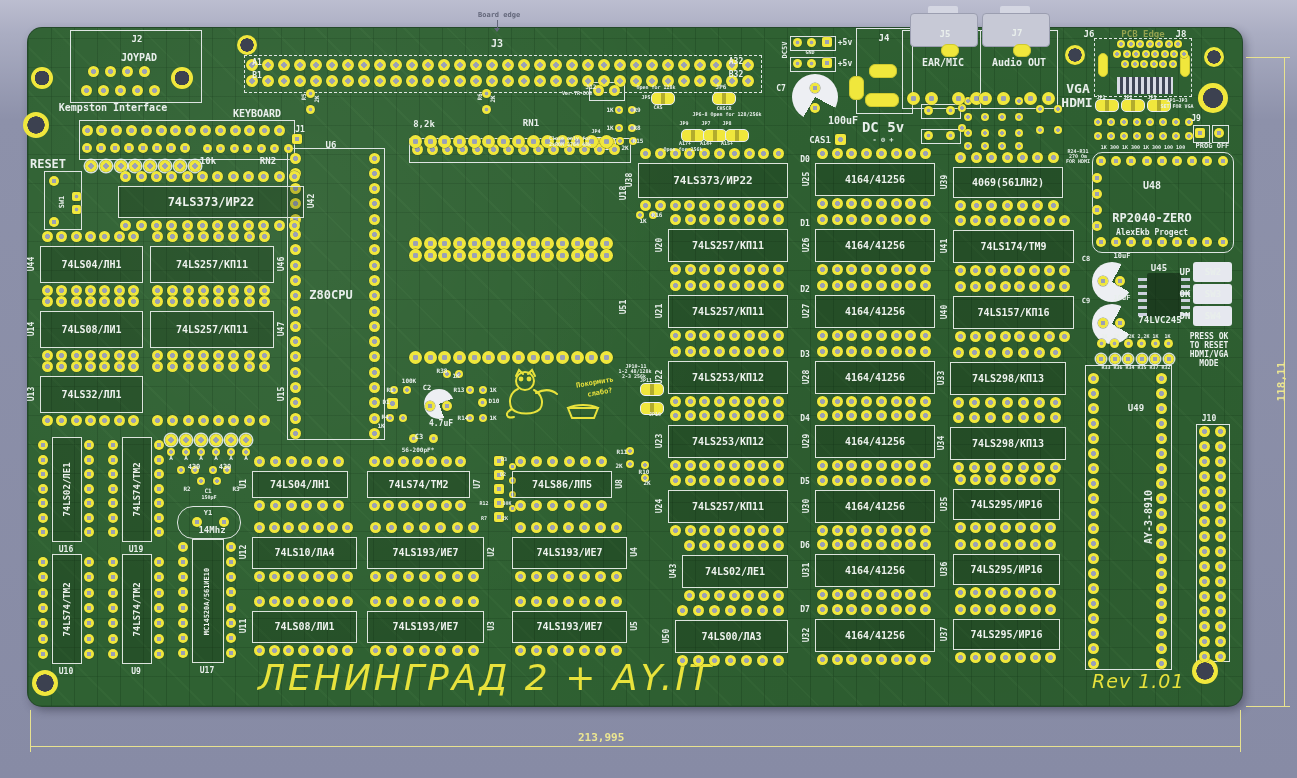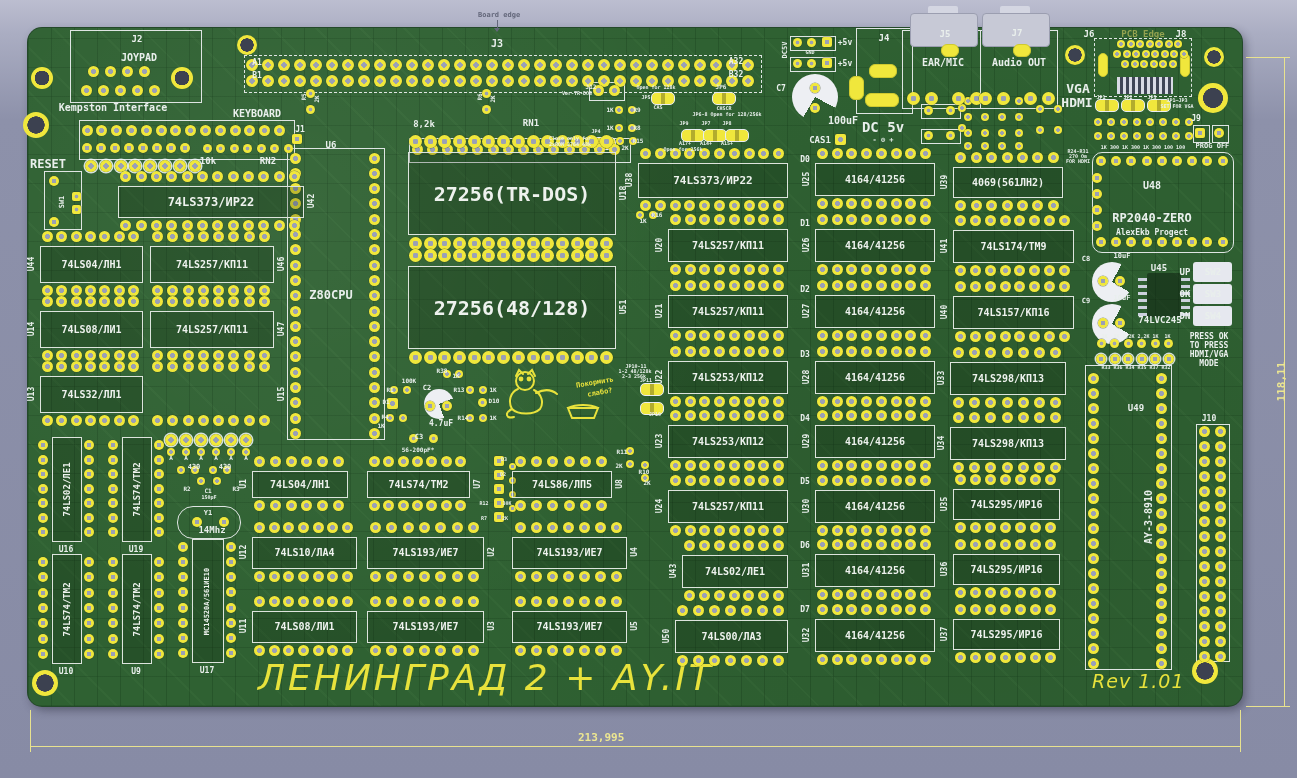"27256(TR-DOS)" div.icbody { html: <div> <span>27256(TR-DOS)</span> </div> -> none }
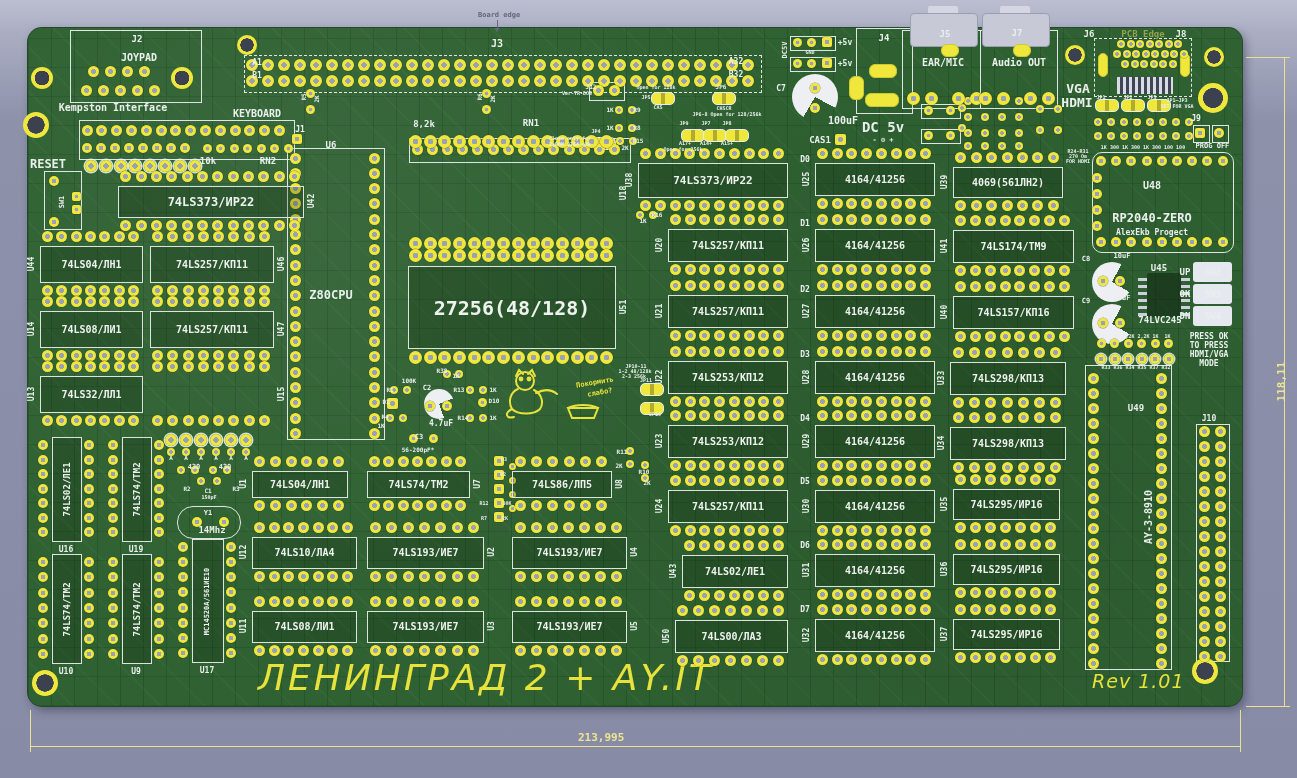"27256(48/128)" div.icbody { html: <div> <span>27256(48/128)</span> </div> -> none }
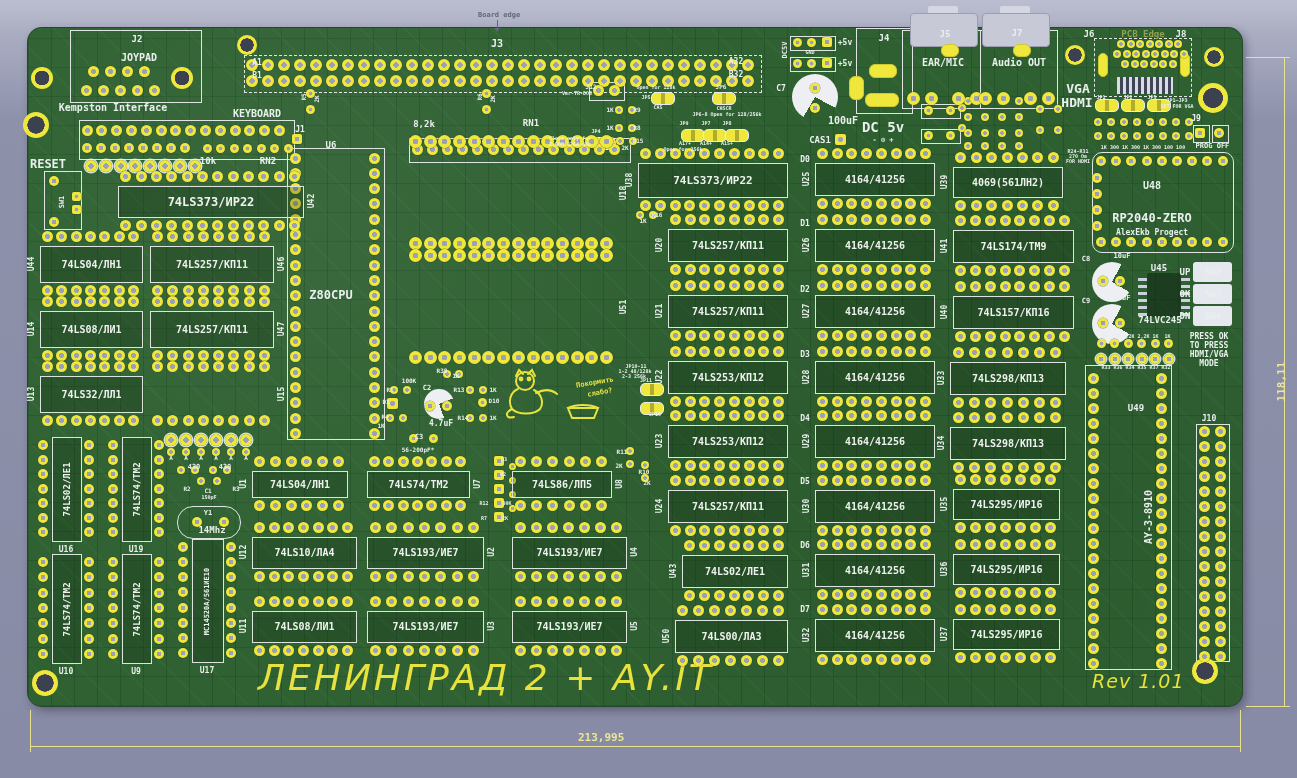"TO PRESS" div.lbl { text: PRESS -> RESET }
